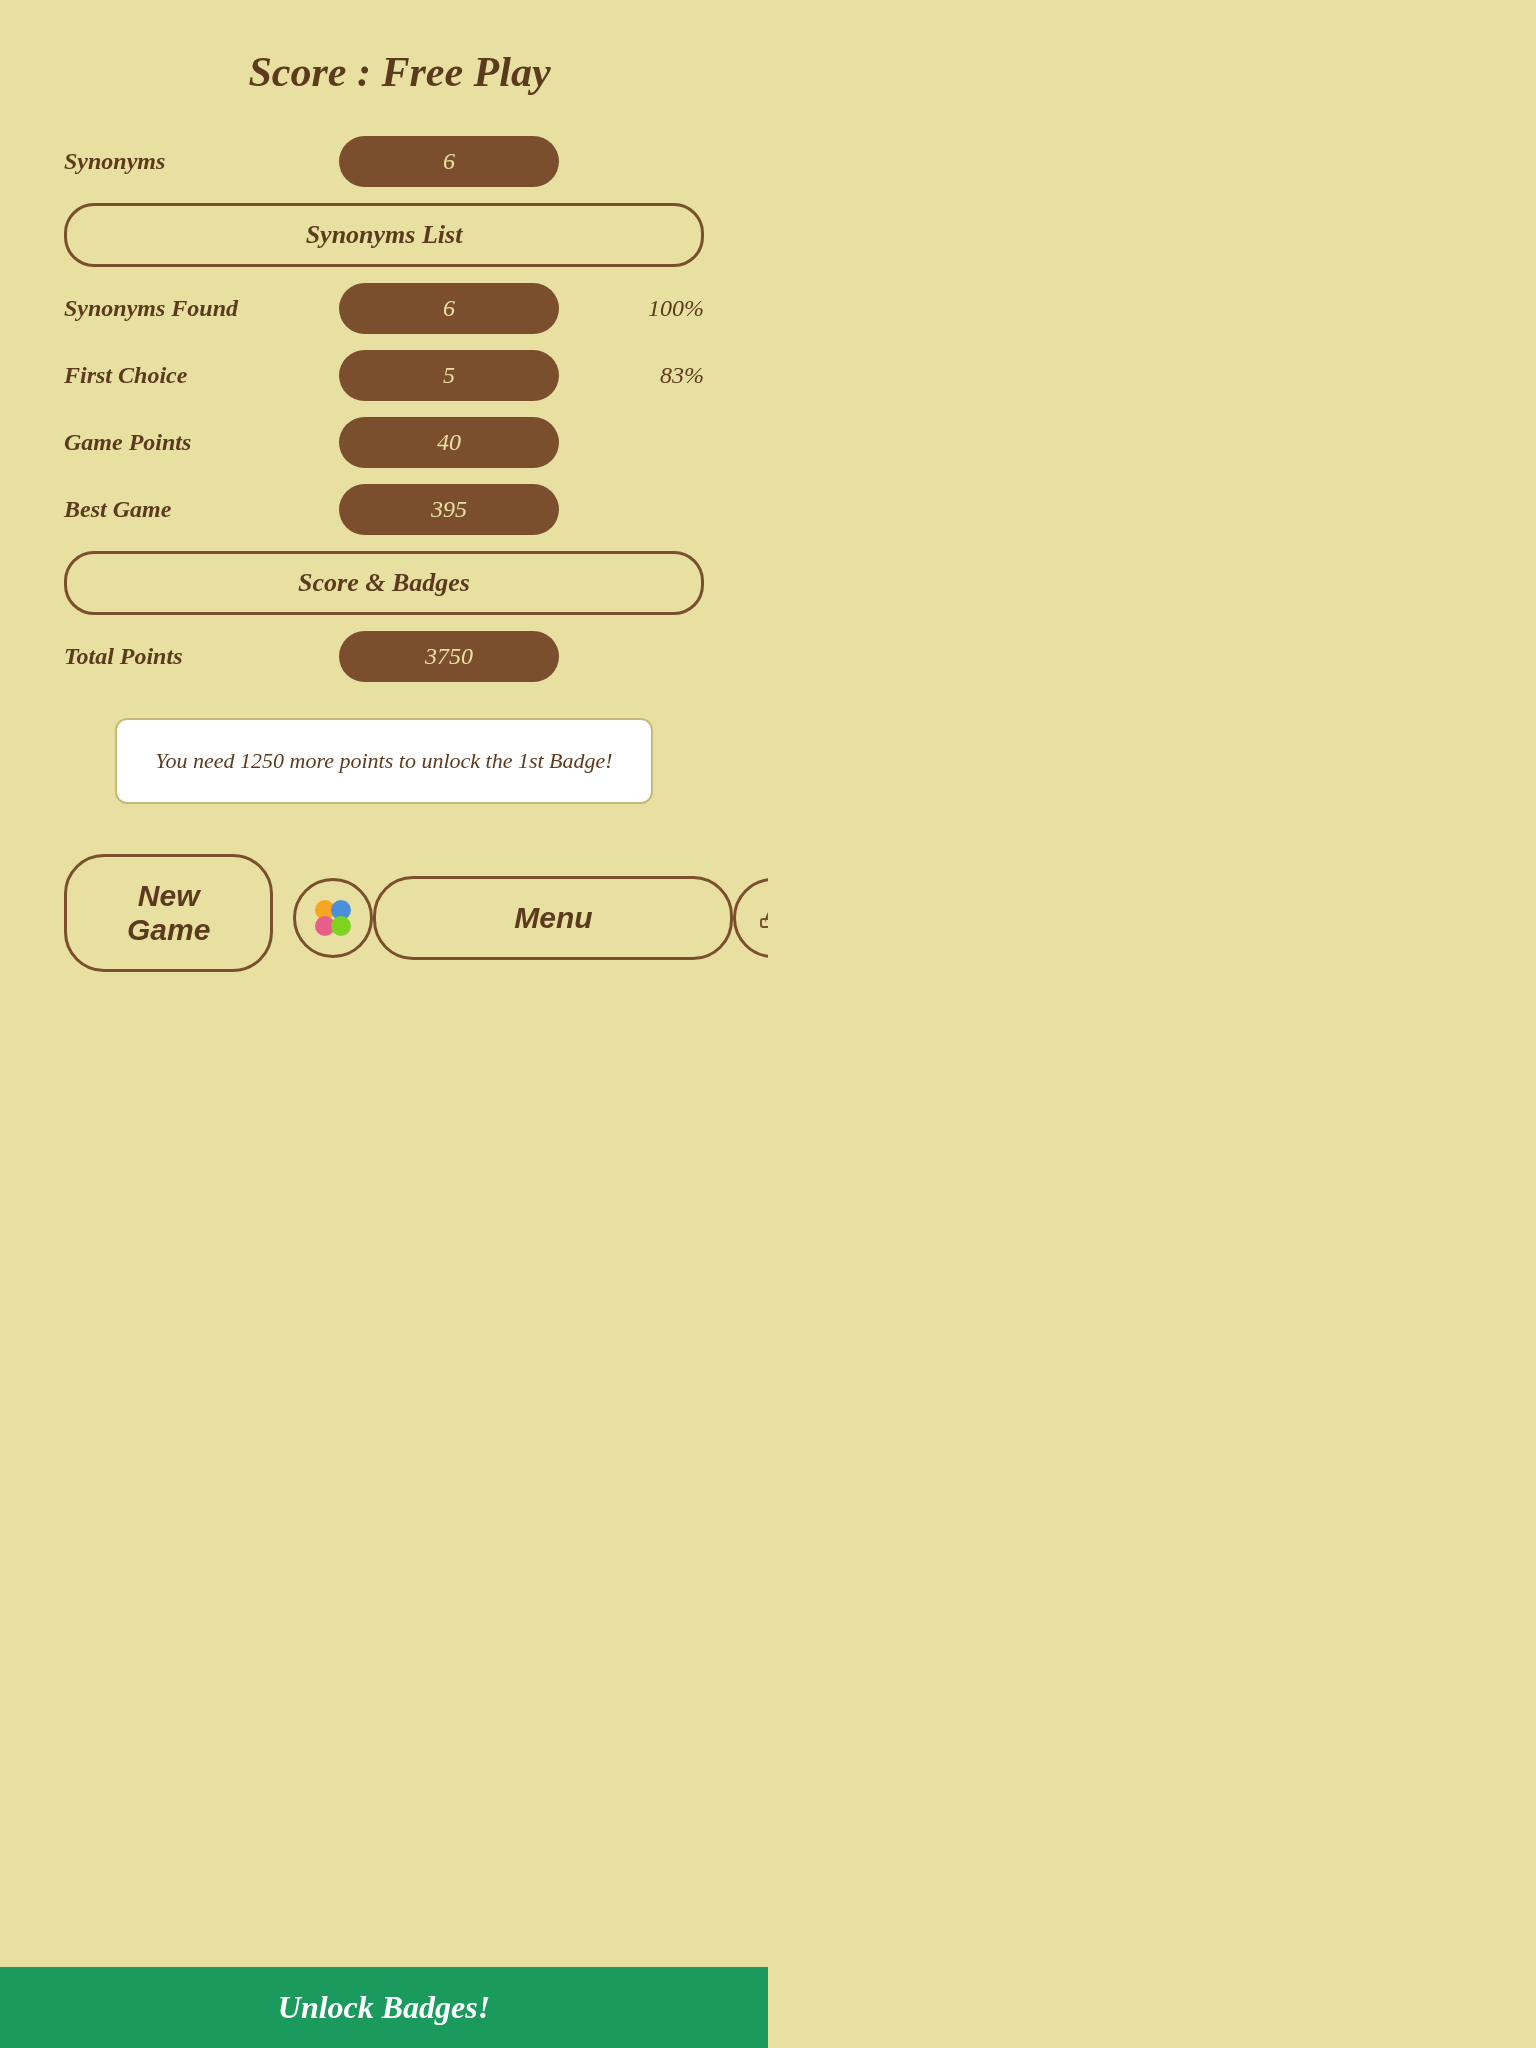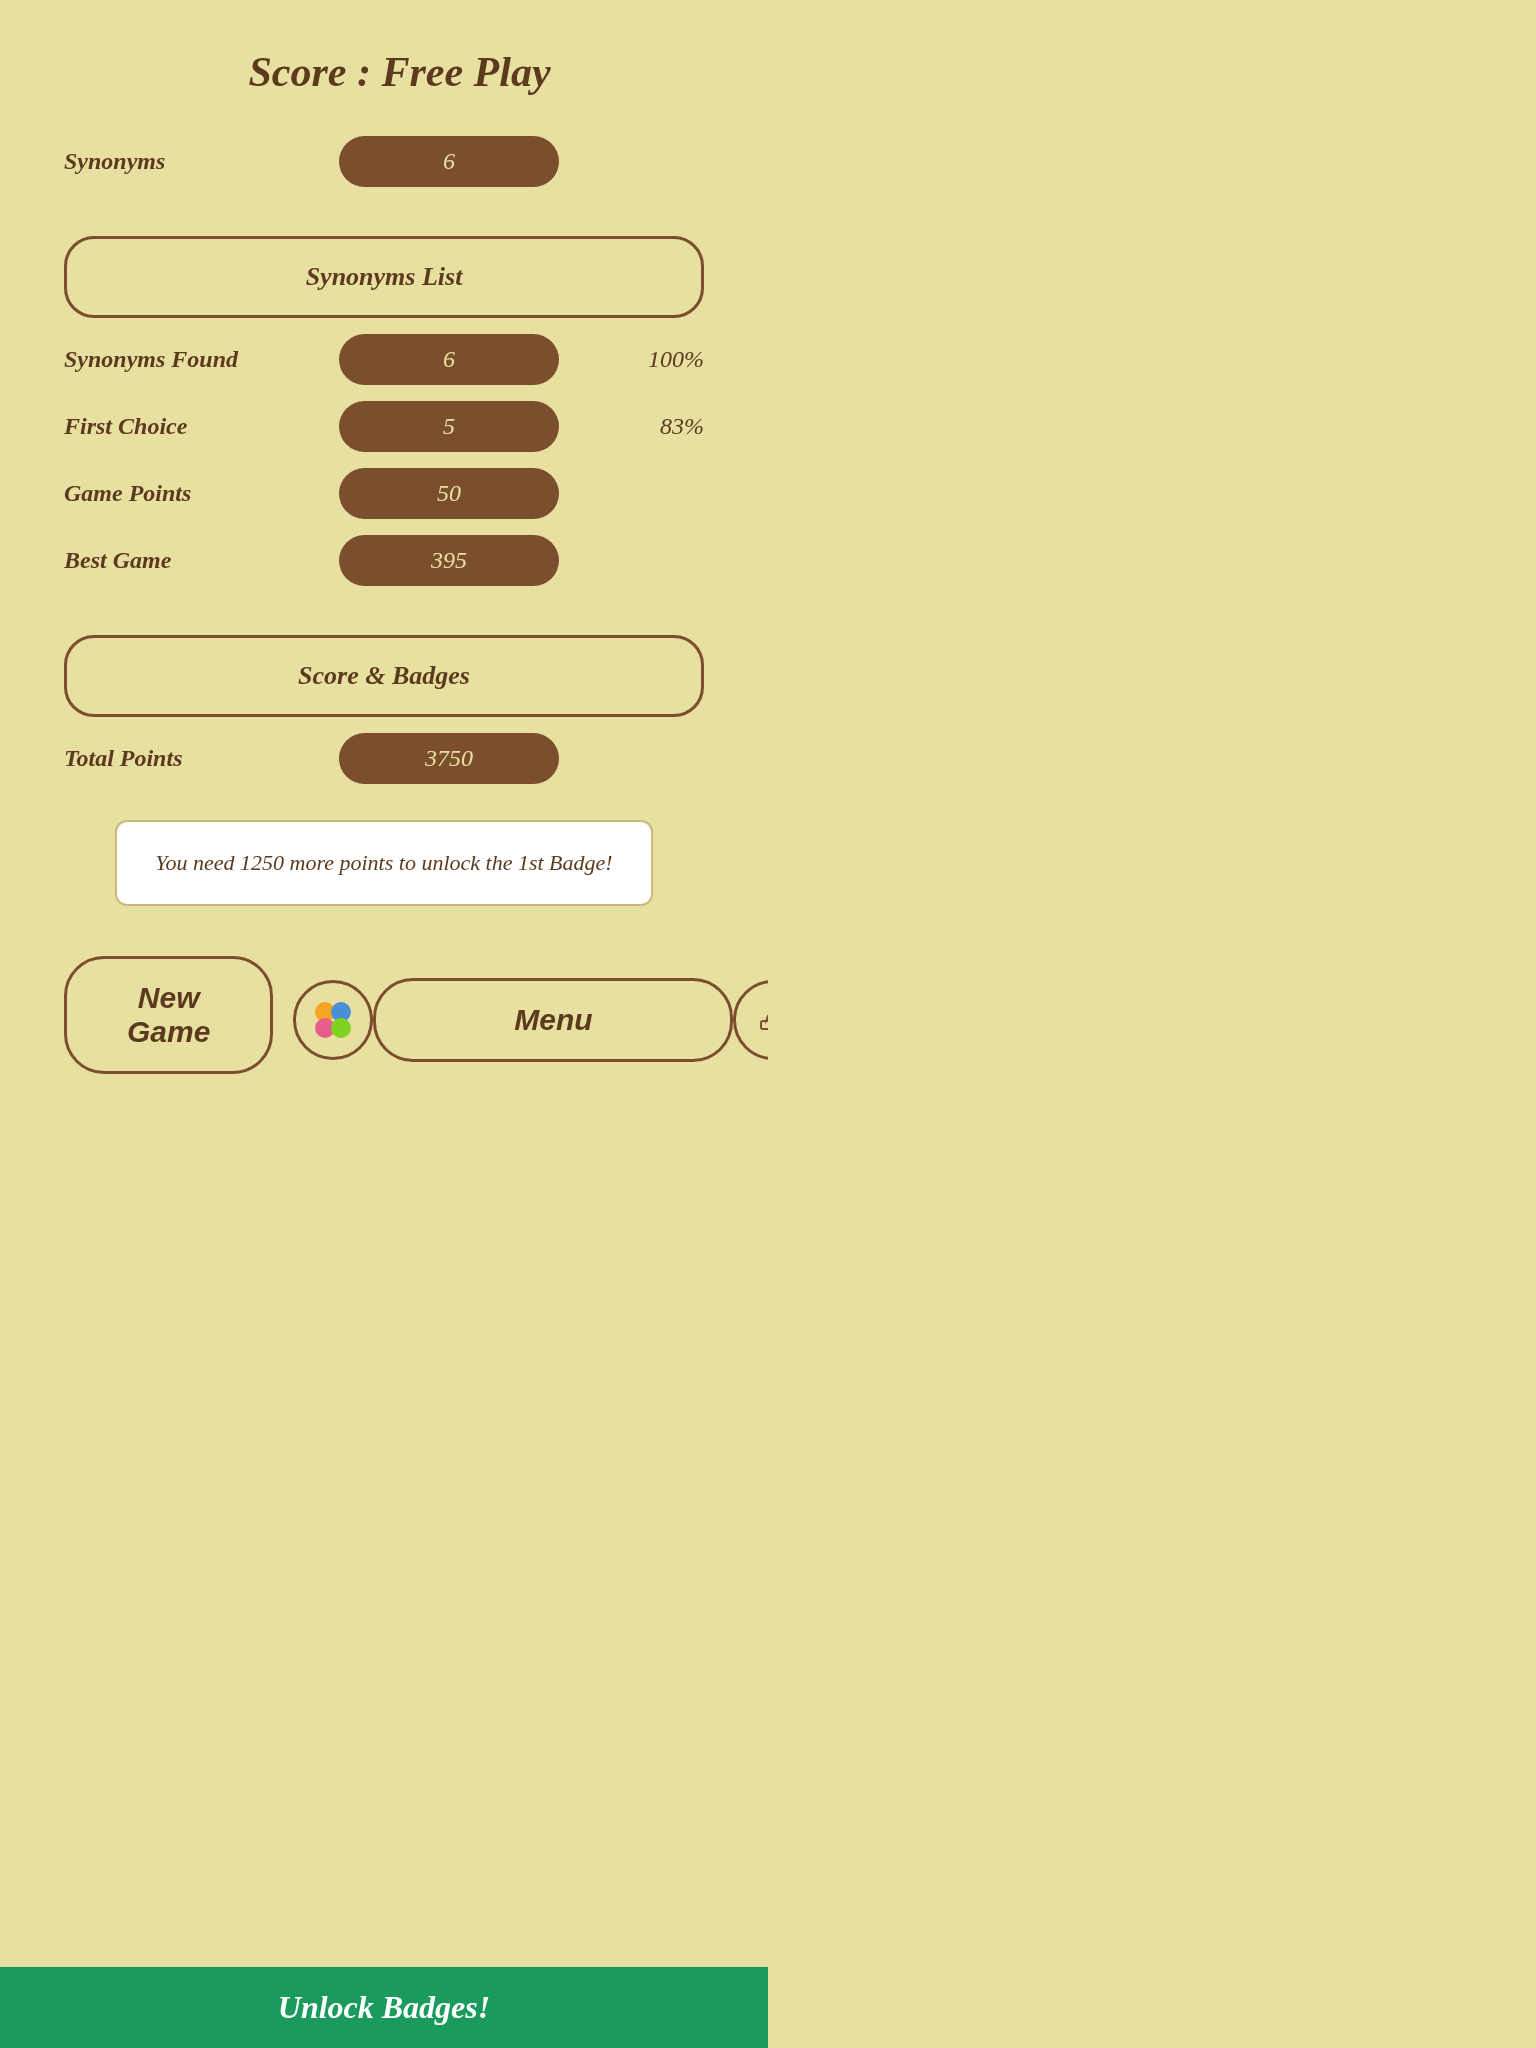"Synonyms List" .outline-pill { margin-top: 33px -> none; padding: 23px 30px -> 14px 30px }
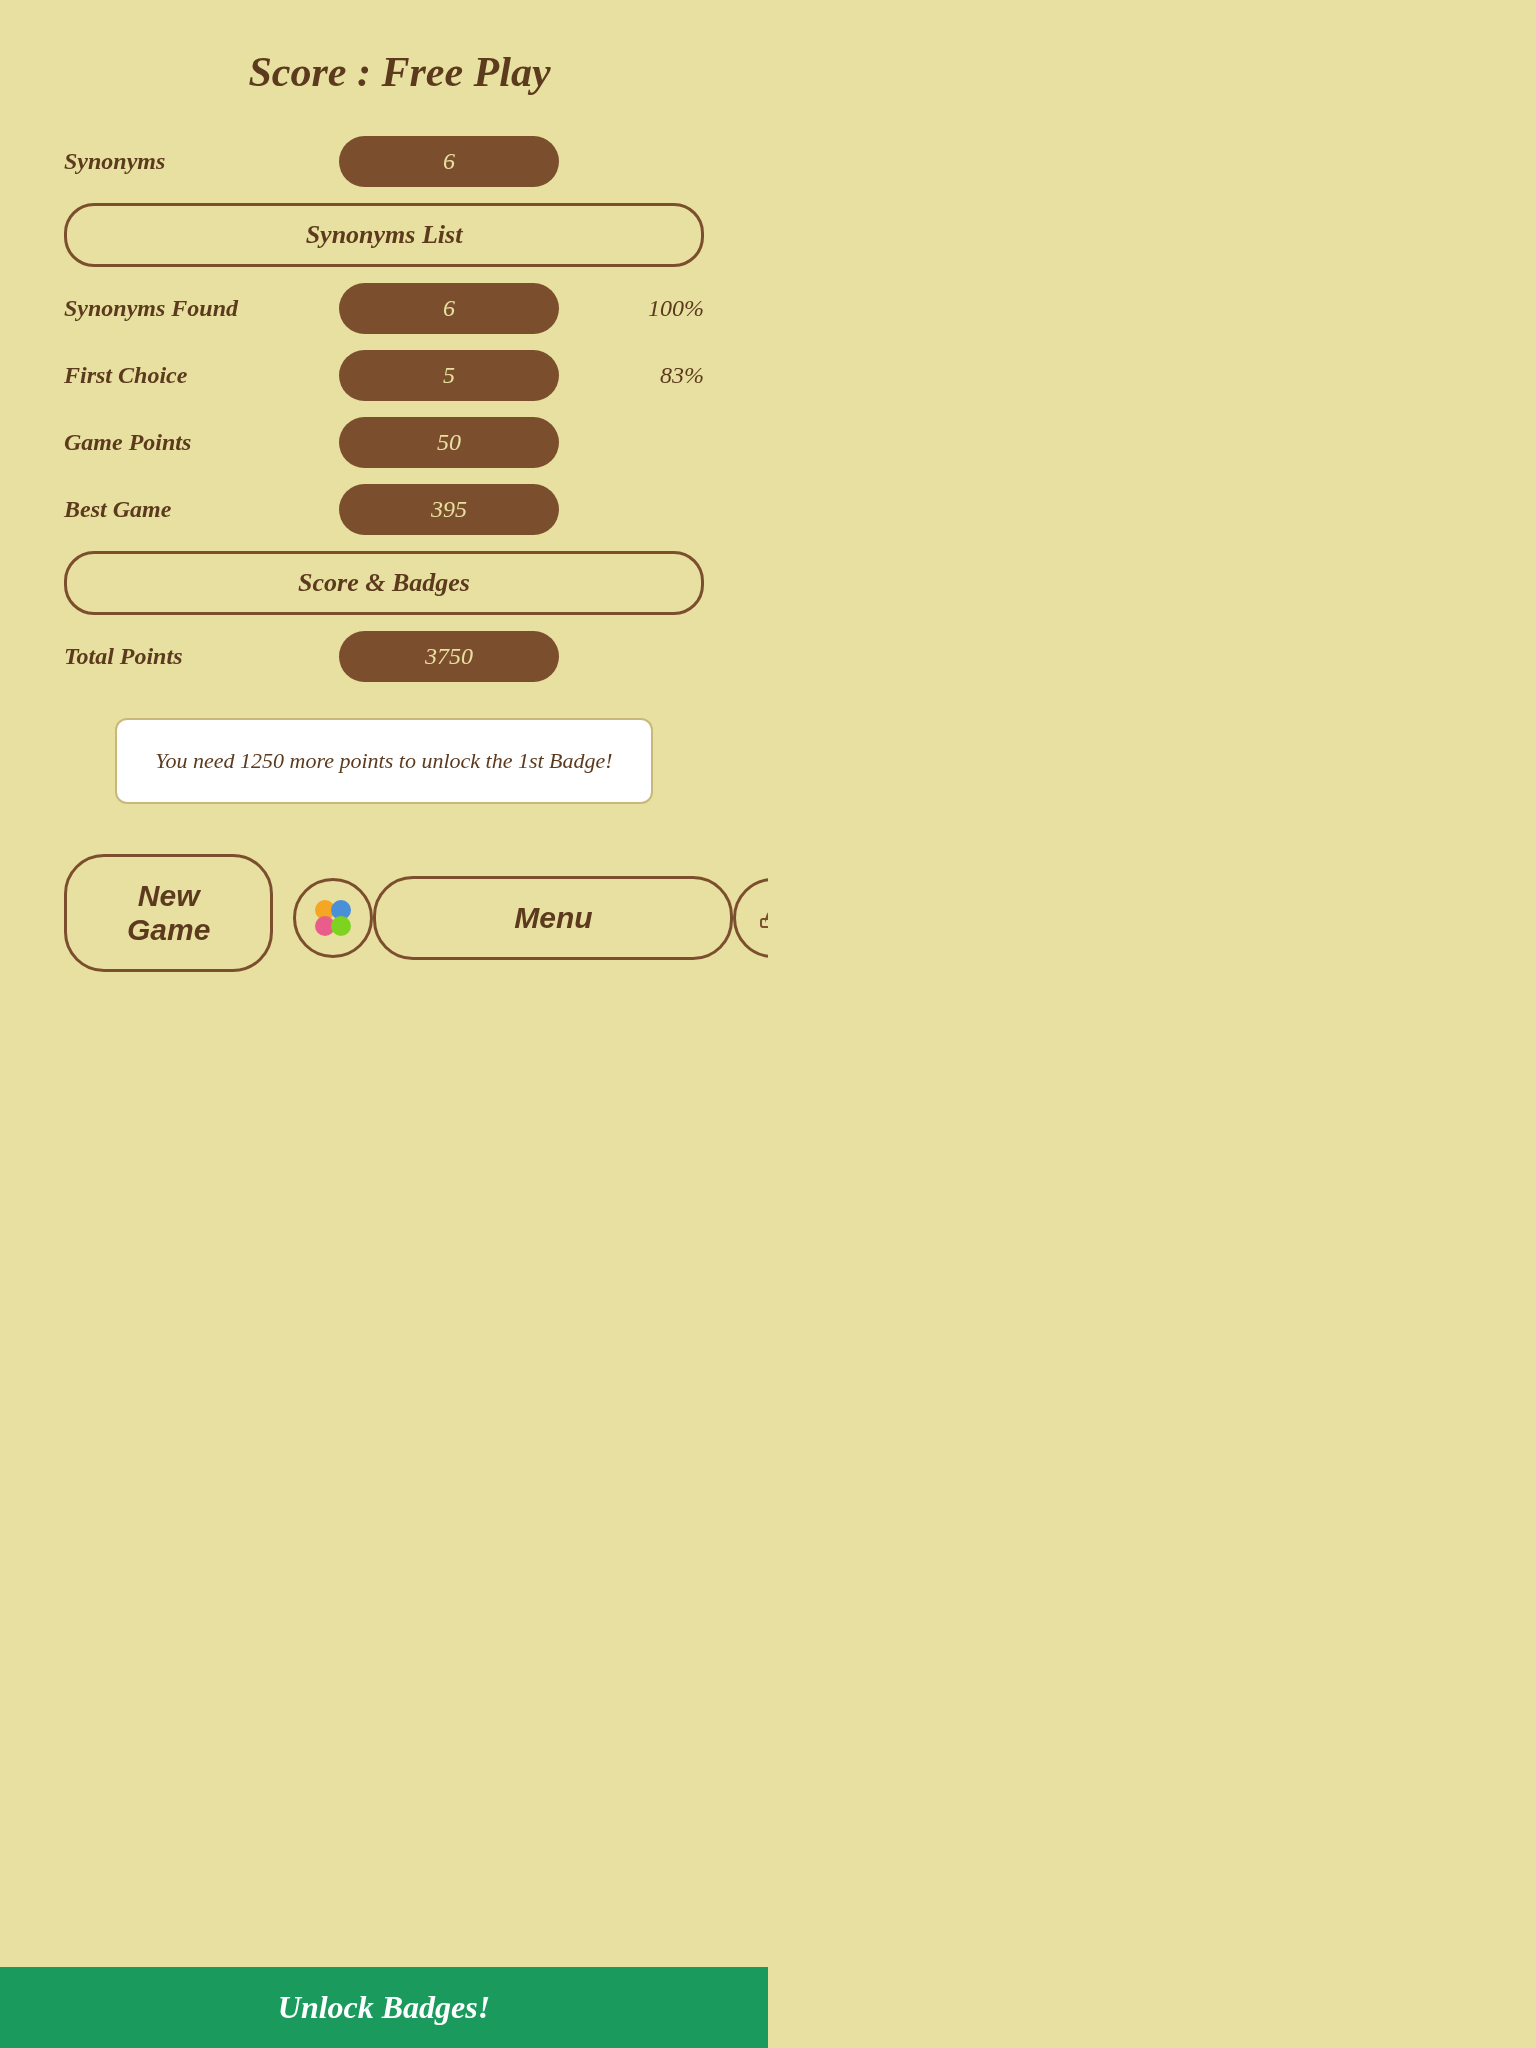"50" div.stat-value-pill { text: 50 -> 40 }
